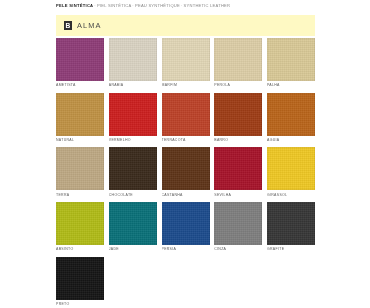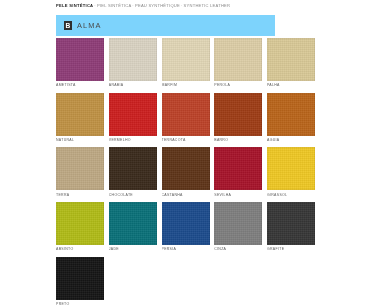"ALMA" .collection-band { background: #7dd3fc -> #fef9c3; width: 219px -> 259px }
